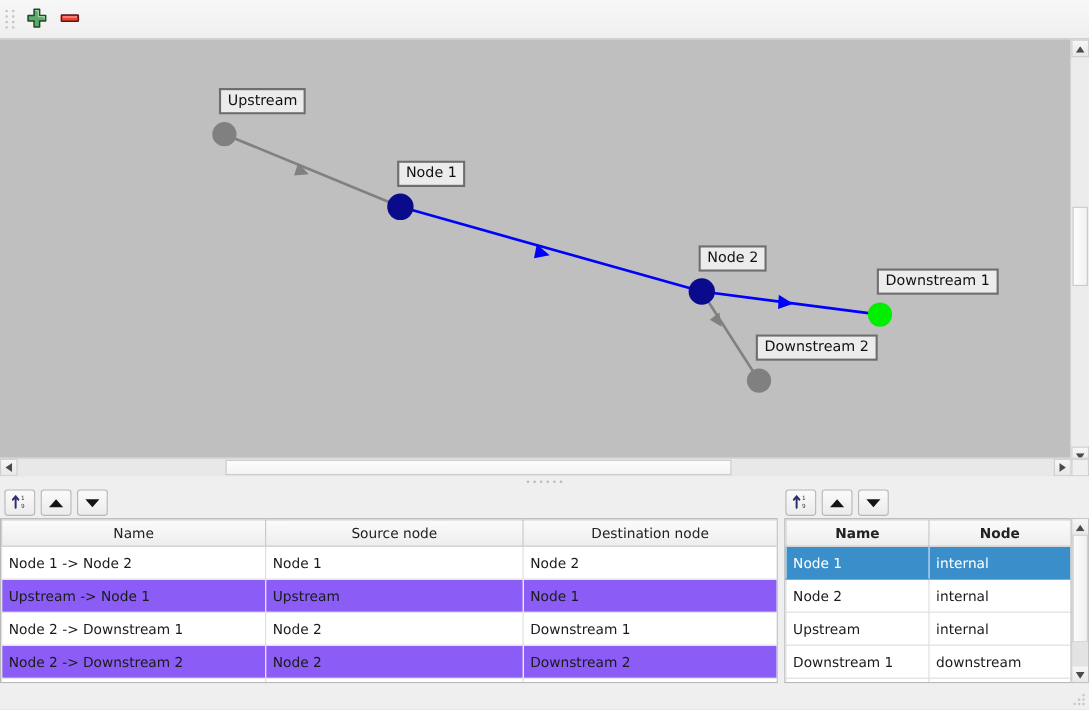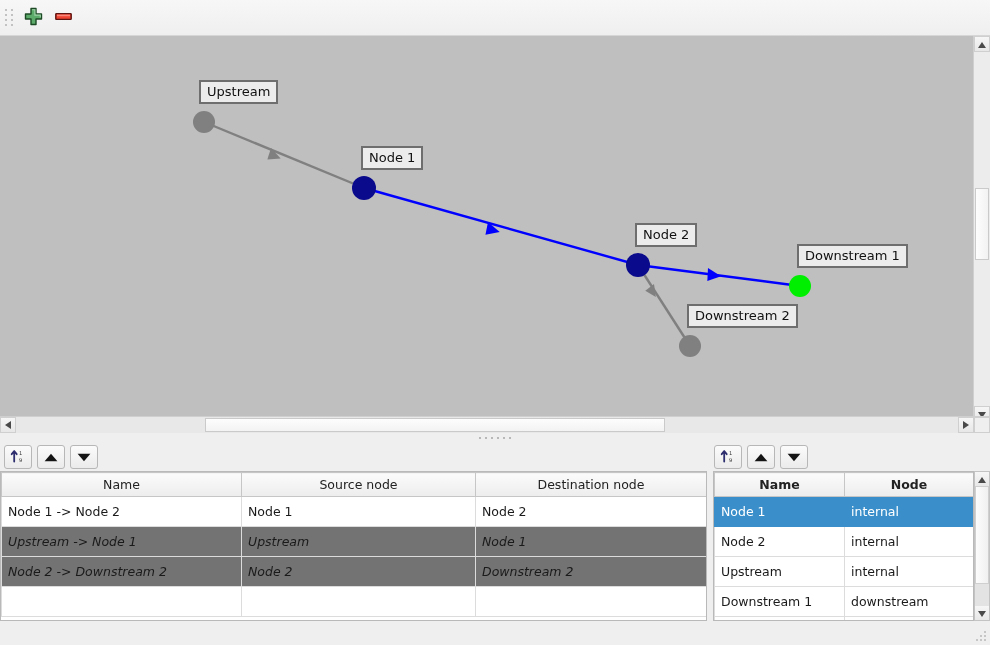"Upstream -> Node 1" table.grid tr.alt td { background: #737373 -> #8b5cf6; font-style: italic -> none }
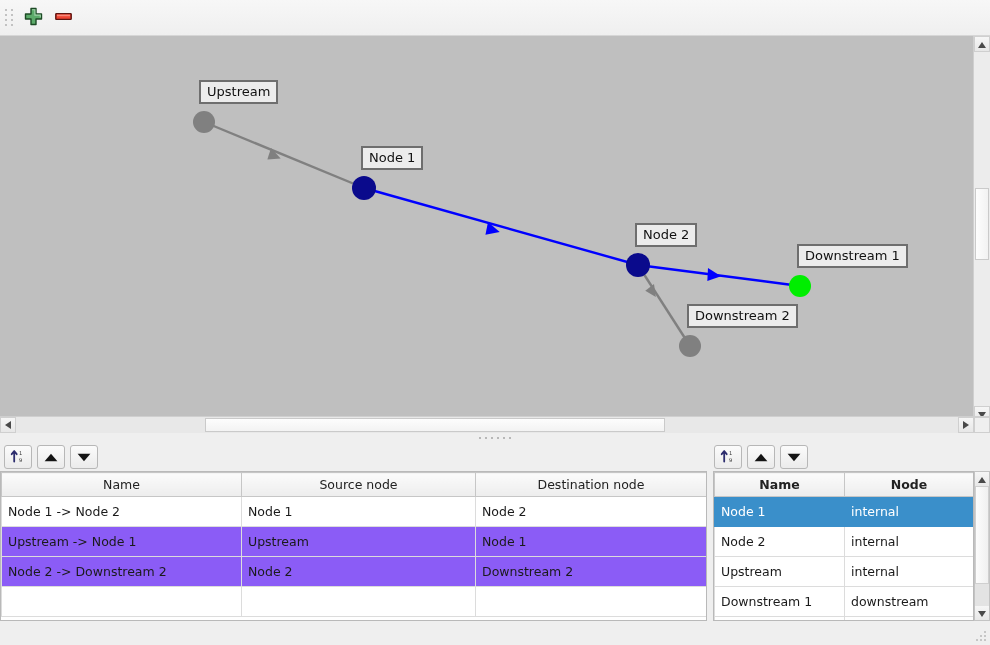"Node 2 -> Downstream 1" tr { html: none -> <tr> <td>Node 2 -&gt; Downstream 1</td> <td>Node 2</td> <td>Downstream 1</td> </tr> }
